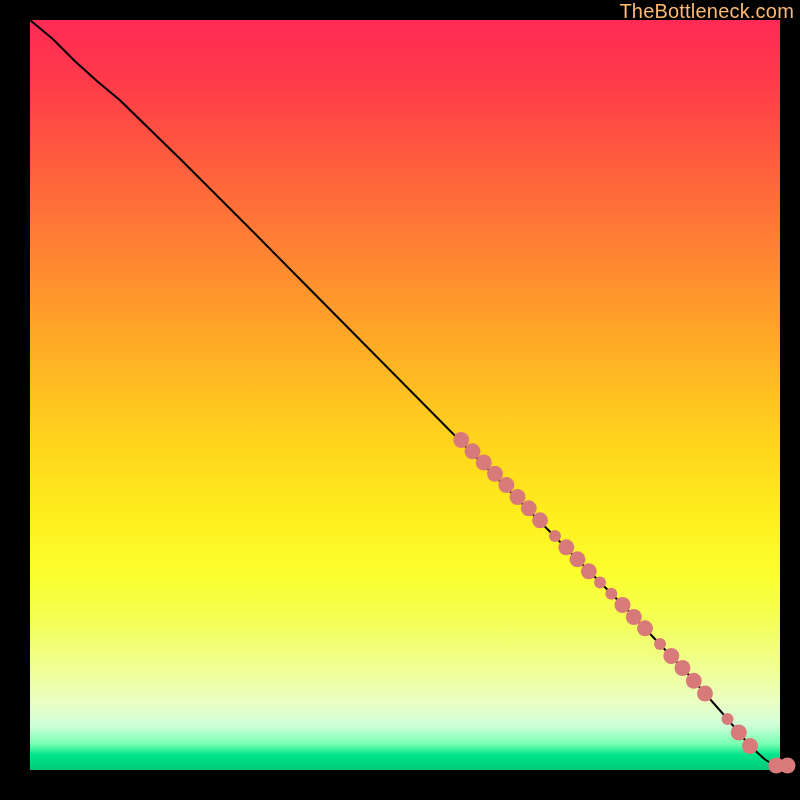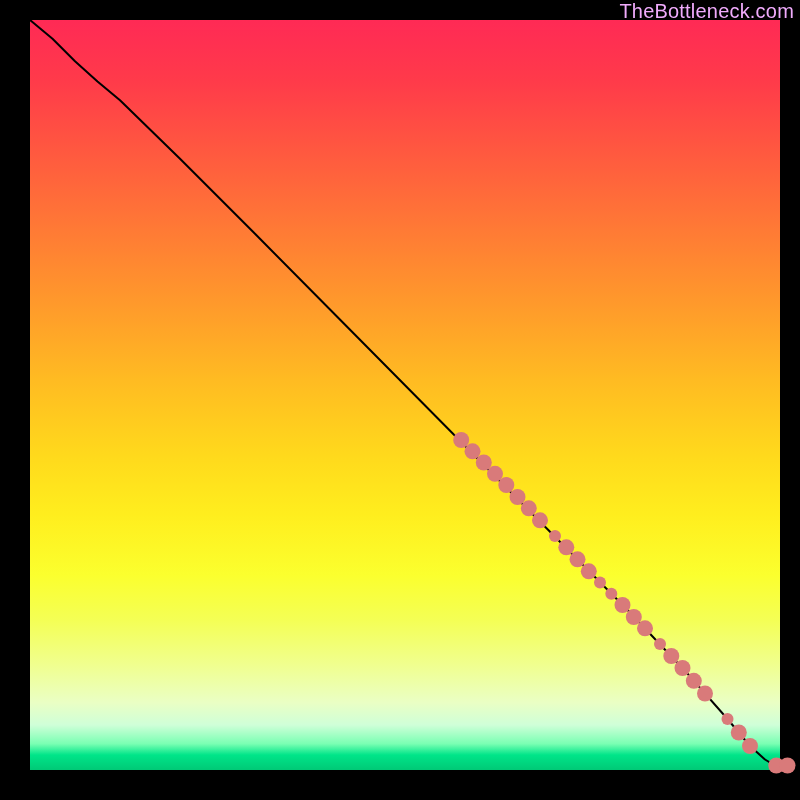"TheBottleneck.com" .attribution { color: #f0abfc -> #fdba74 }
